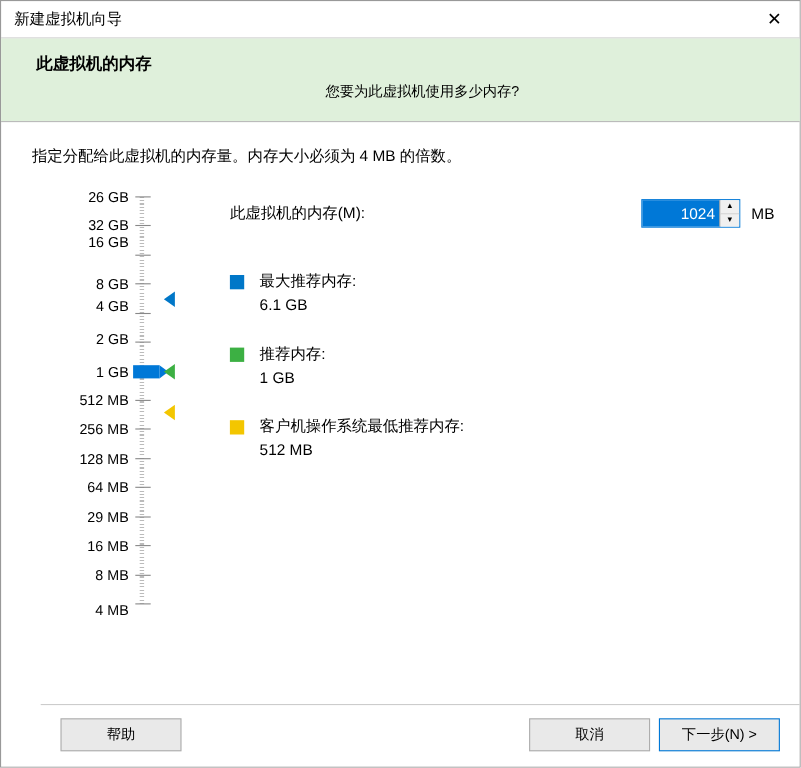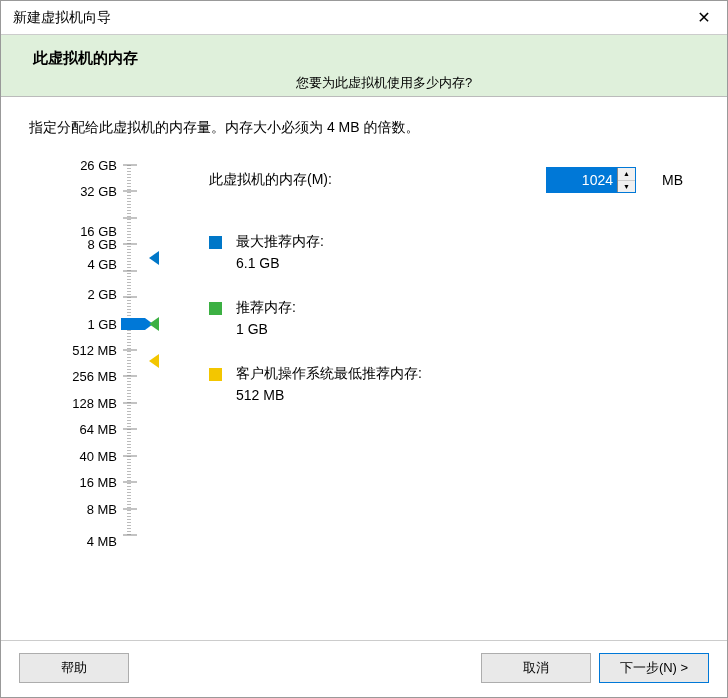"此虚拟机的内存" .header { padding: 14px 20px 4px 32px -> 14px 20px 18px 32px }
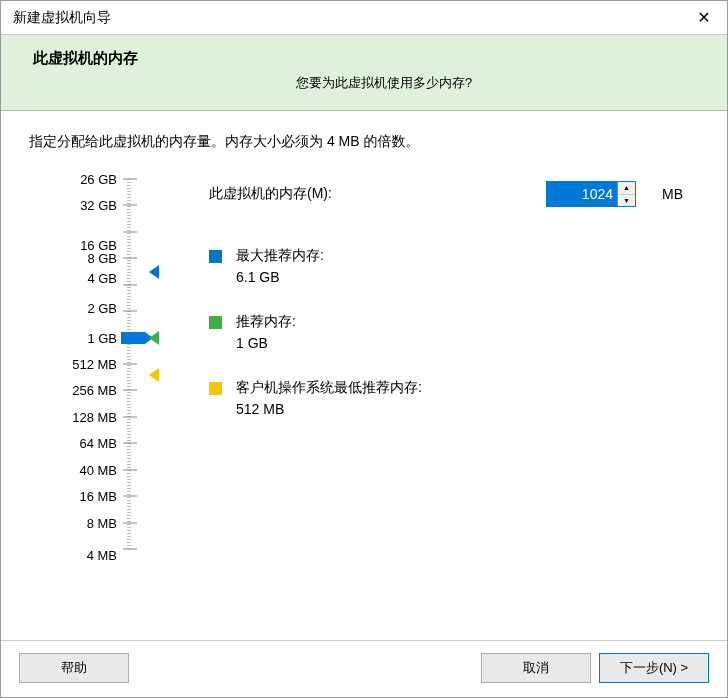"指定分配给此虚拟机的内存量。内存大小必须为 4 MB 的倍数。" .body { padding: 22px 44px 10px 28px -> 22px 23px 10px 28px }
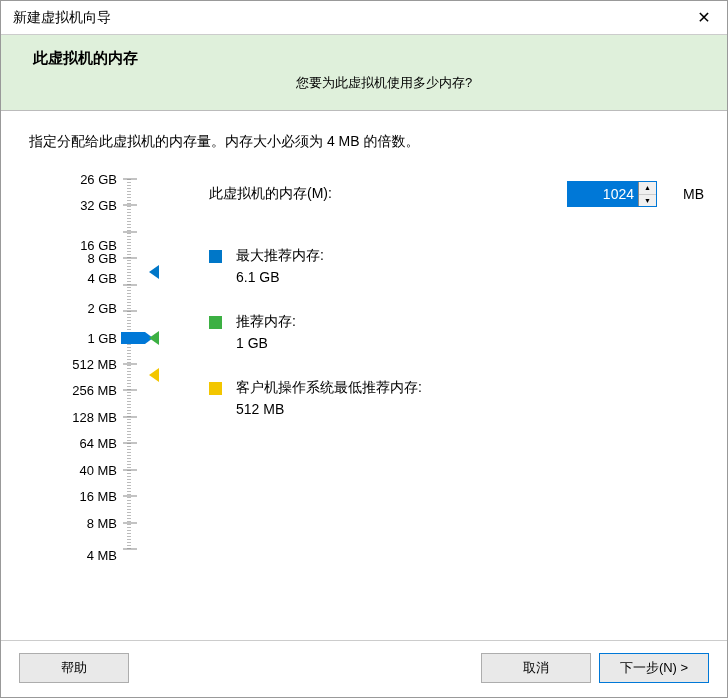"MB" .unit { margin-left: 26px -> 10px }
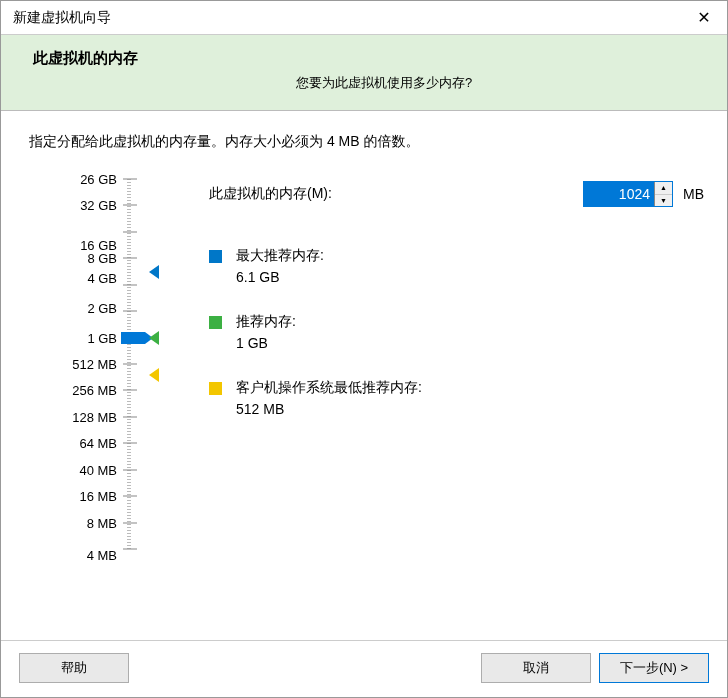"16 GB" div.tick { top: 66px -> 41px }
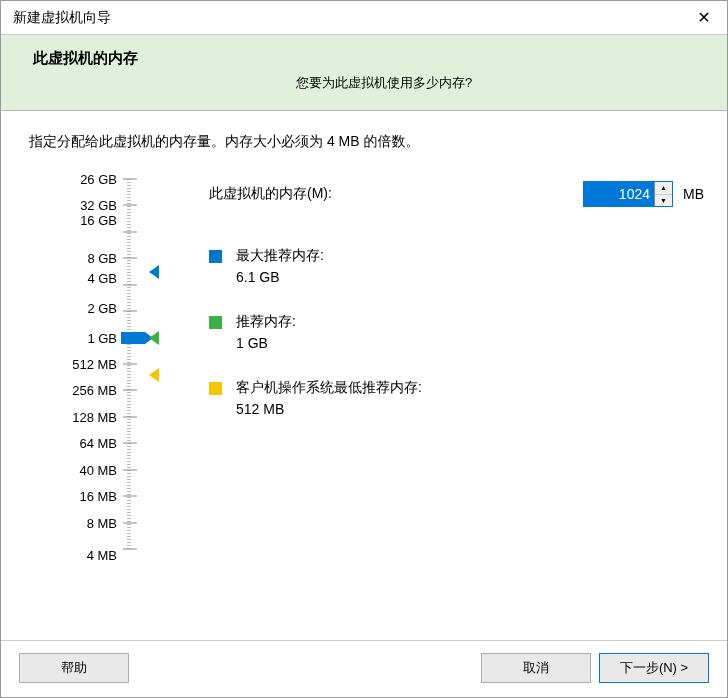"40 MB" div.tick { text: 40 -> 29 }
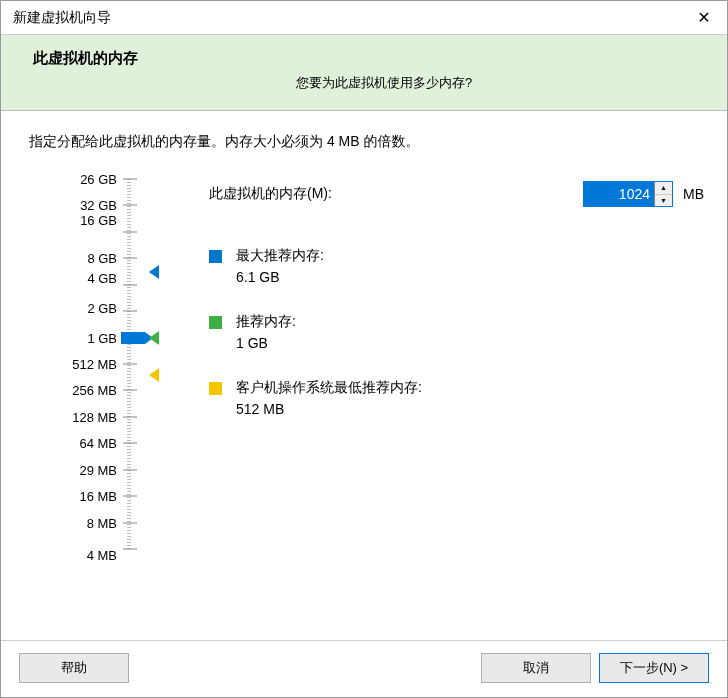"帮助" .footer { margin-left: none -> 36px }
